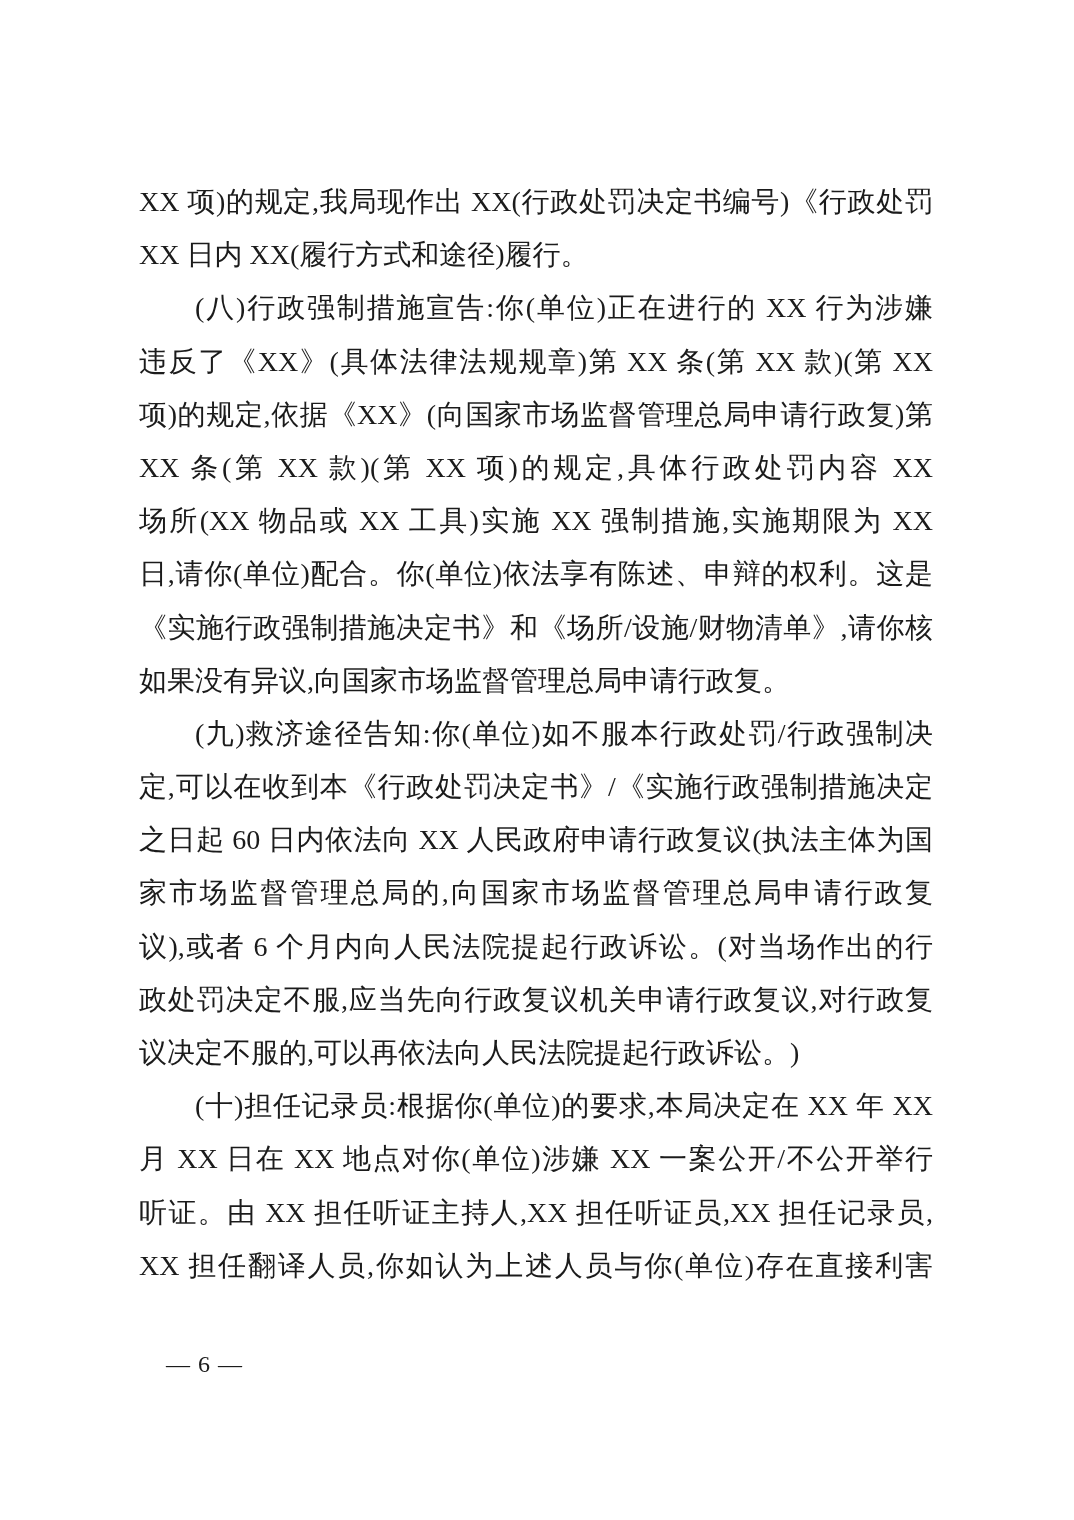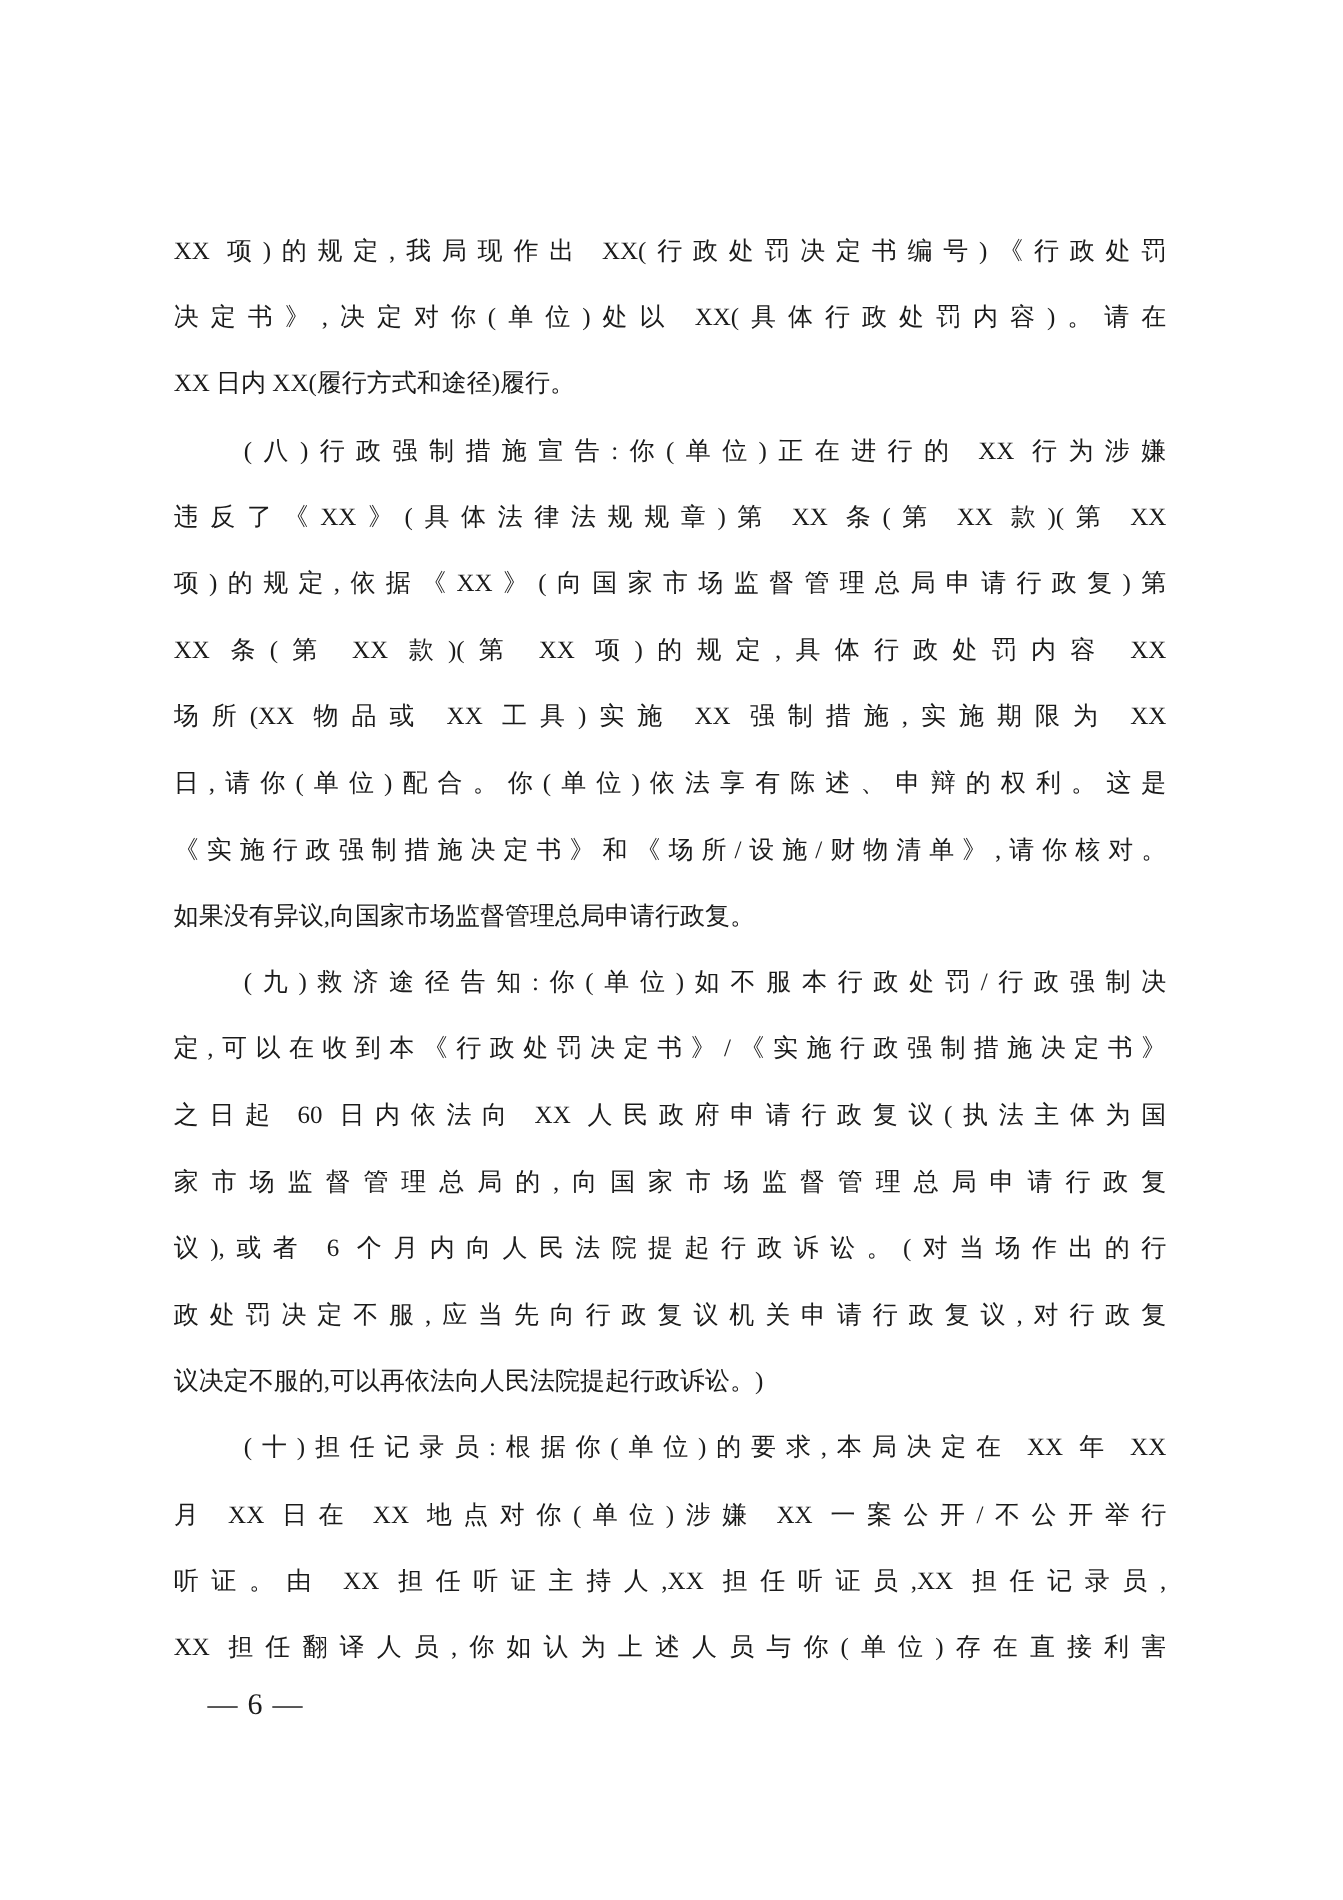"XX 项)的规定,我局现作出 XX(行政处罚决定书编号)《行政处罚" .line { font-size: 20px -> 28px }
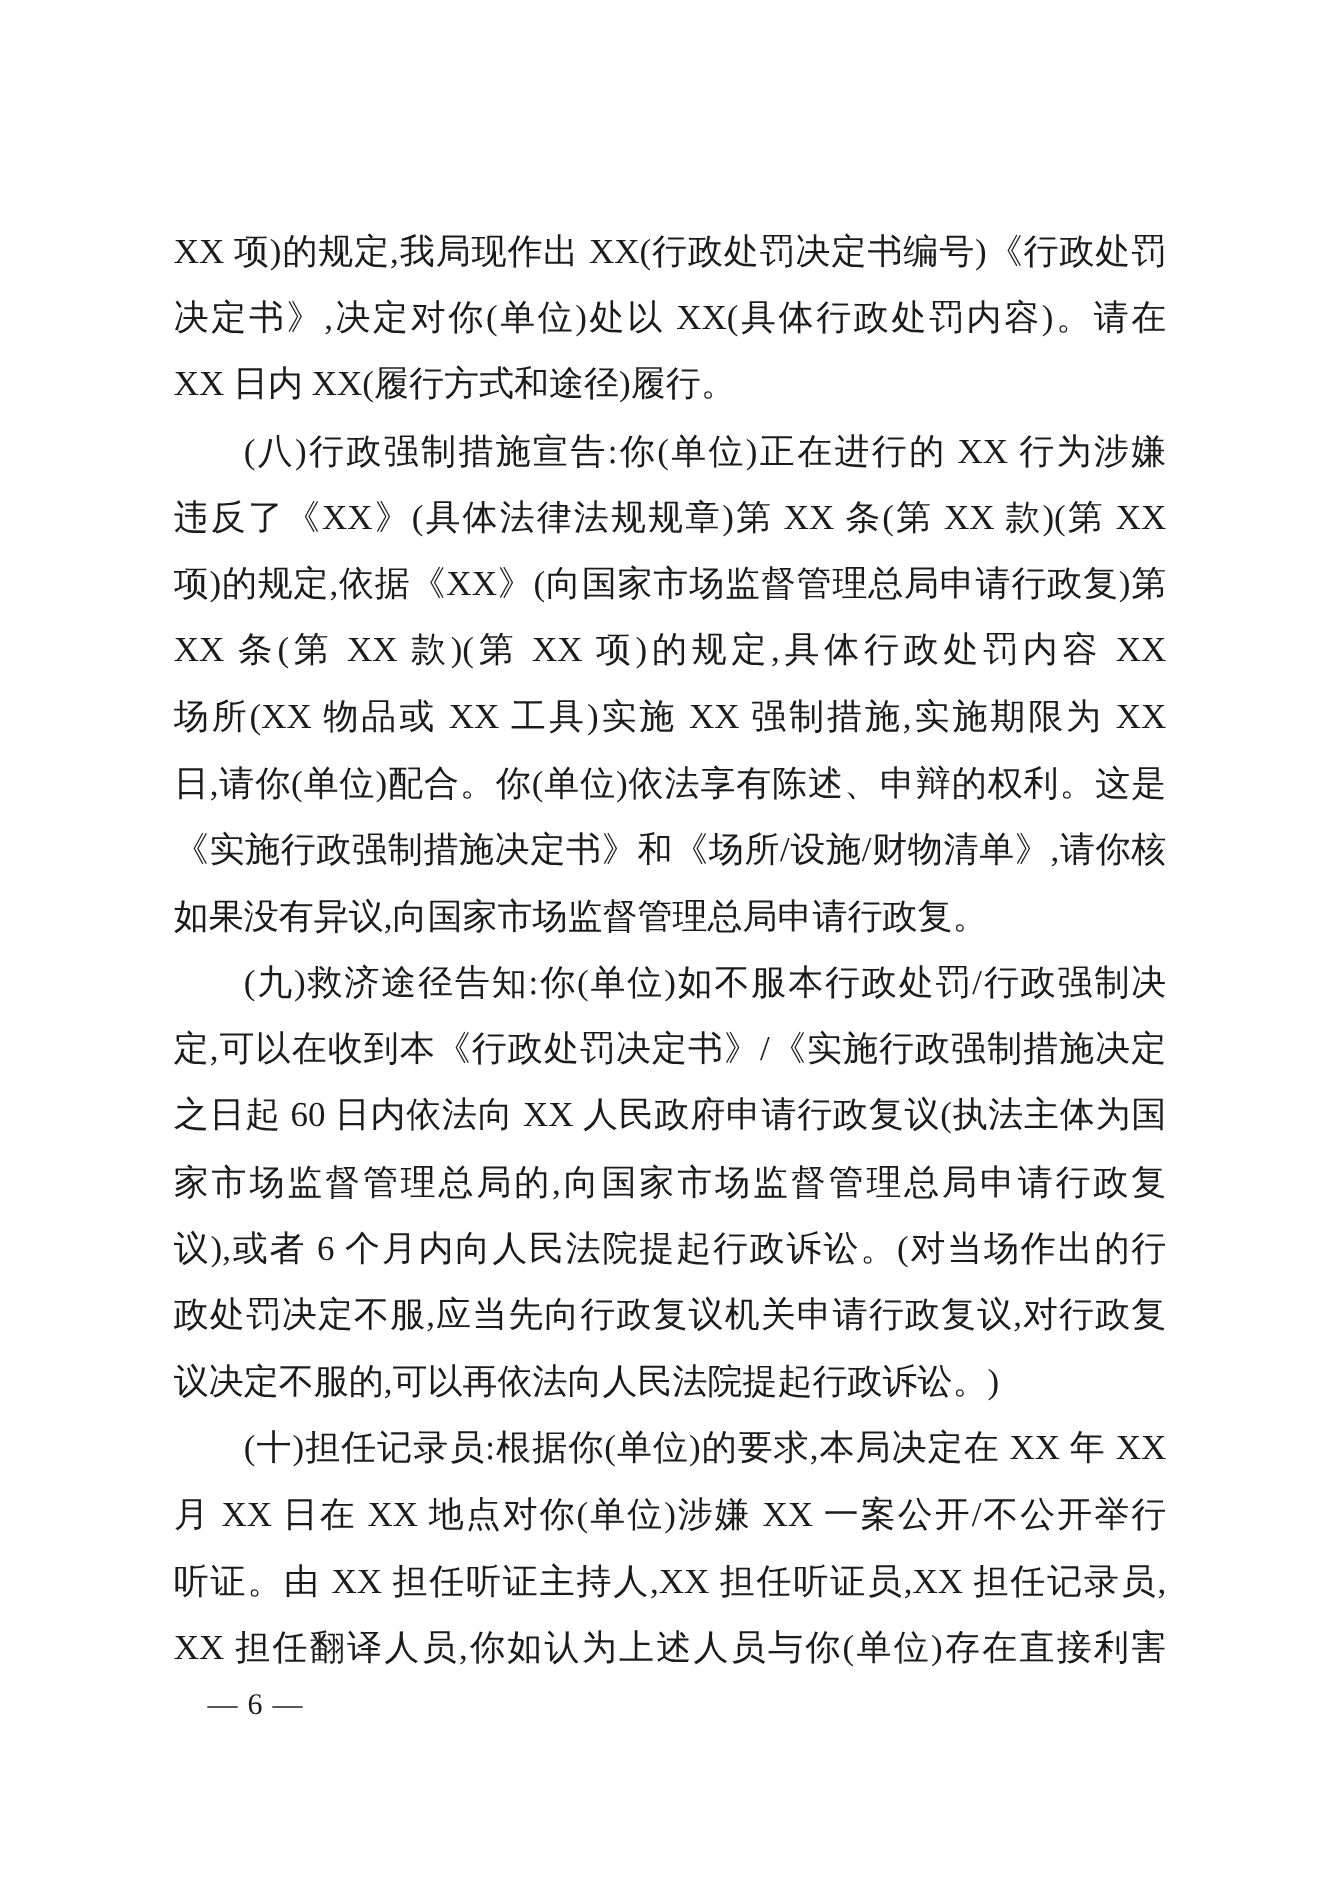"决定书》,决定对你(单位)处以 XX(具体行政处罚内容)。请在" div.line { html: <div>决定书》,决定对你(单位)处以 XX(具体行政处罚内容)。请在</div> -> none }
